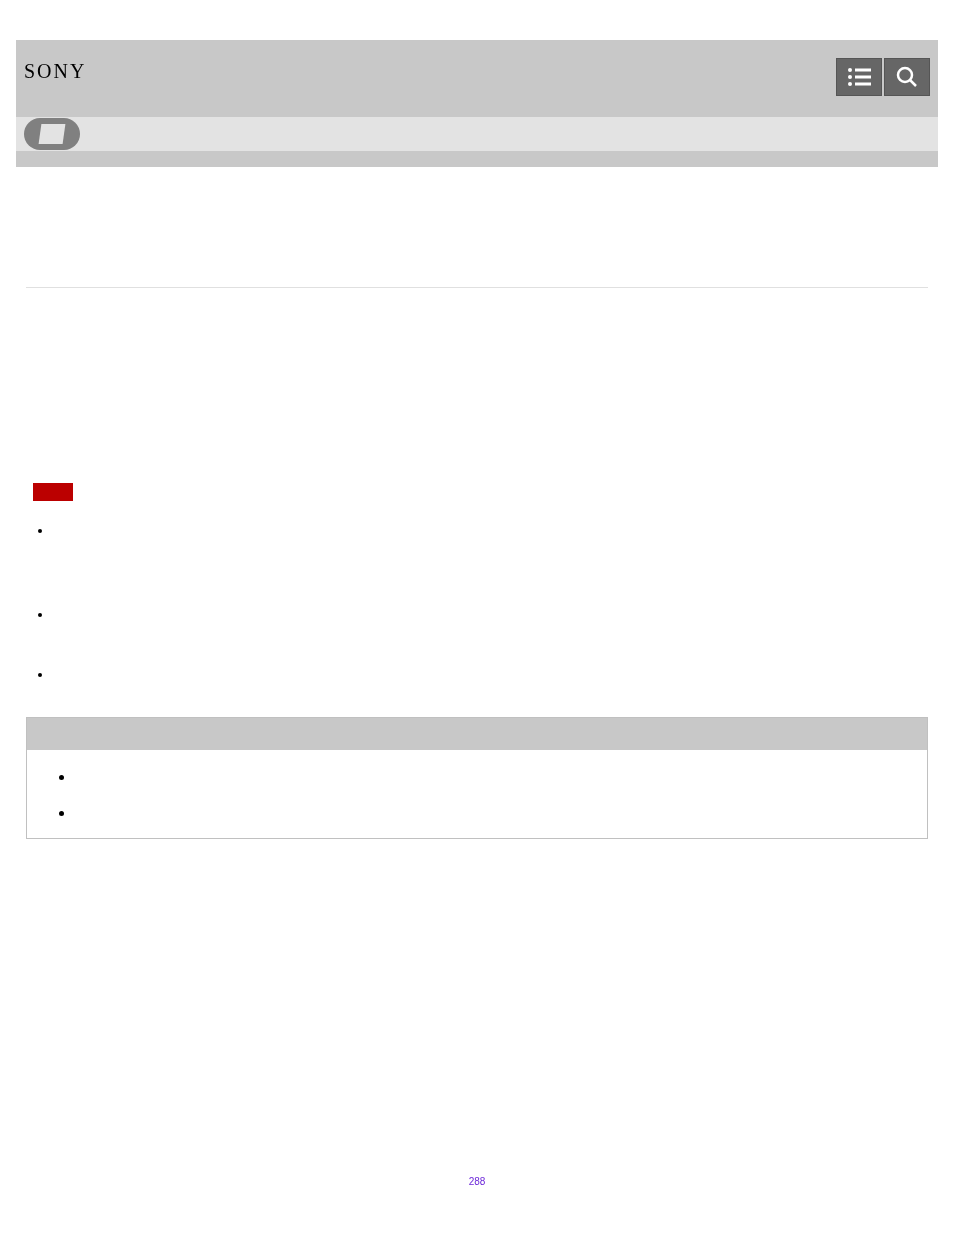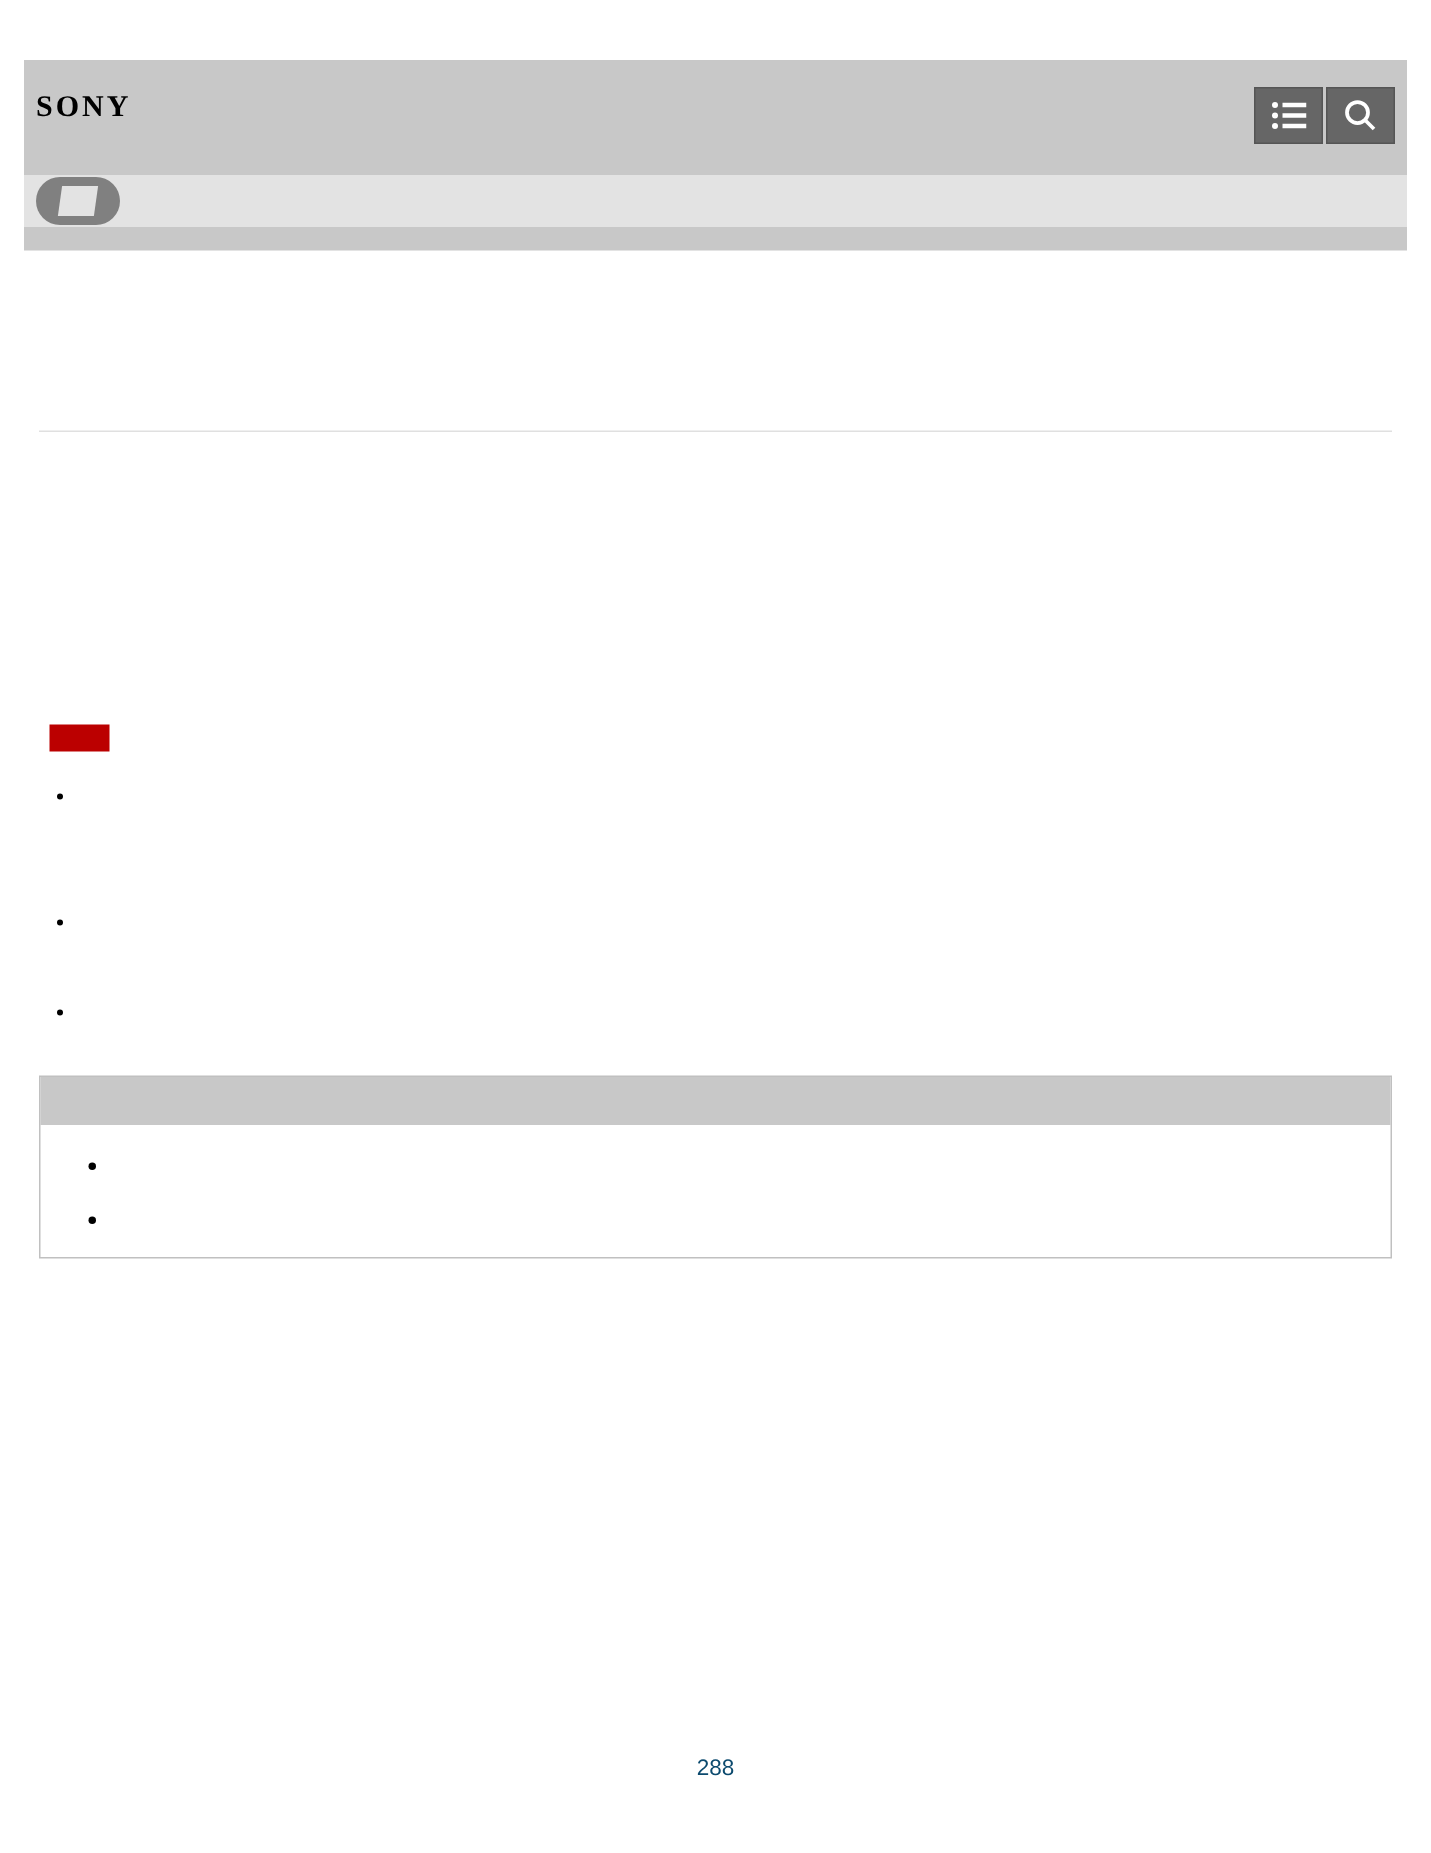"SONY" .logo { font-weight: bold -> normal }
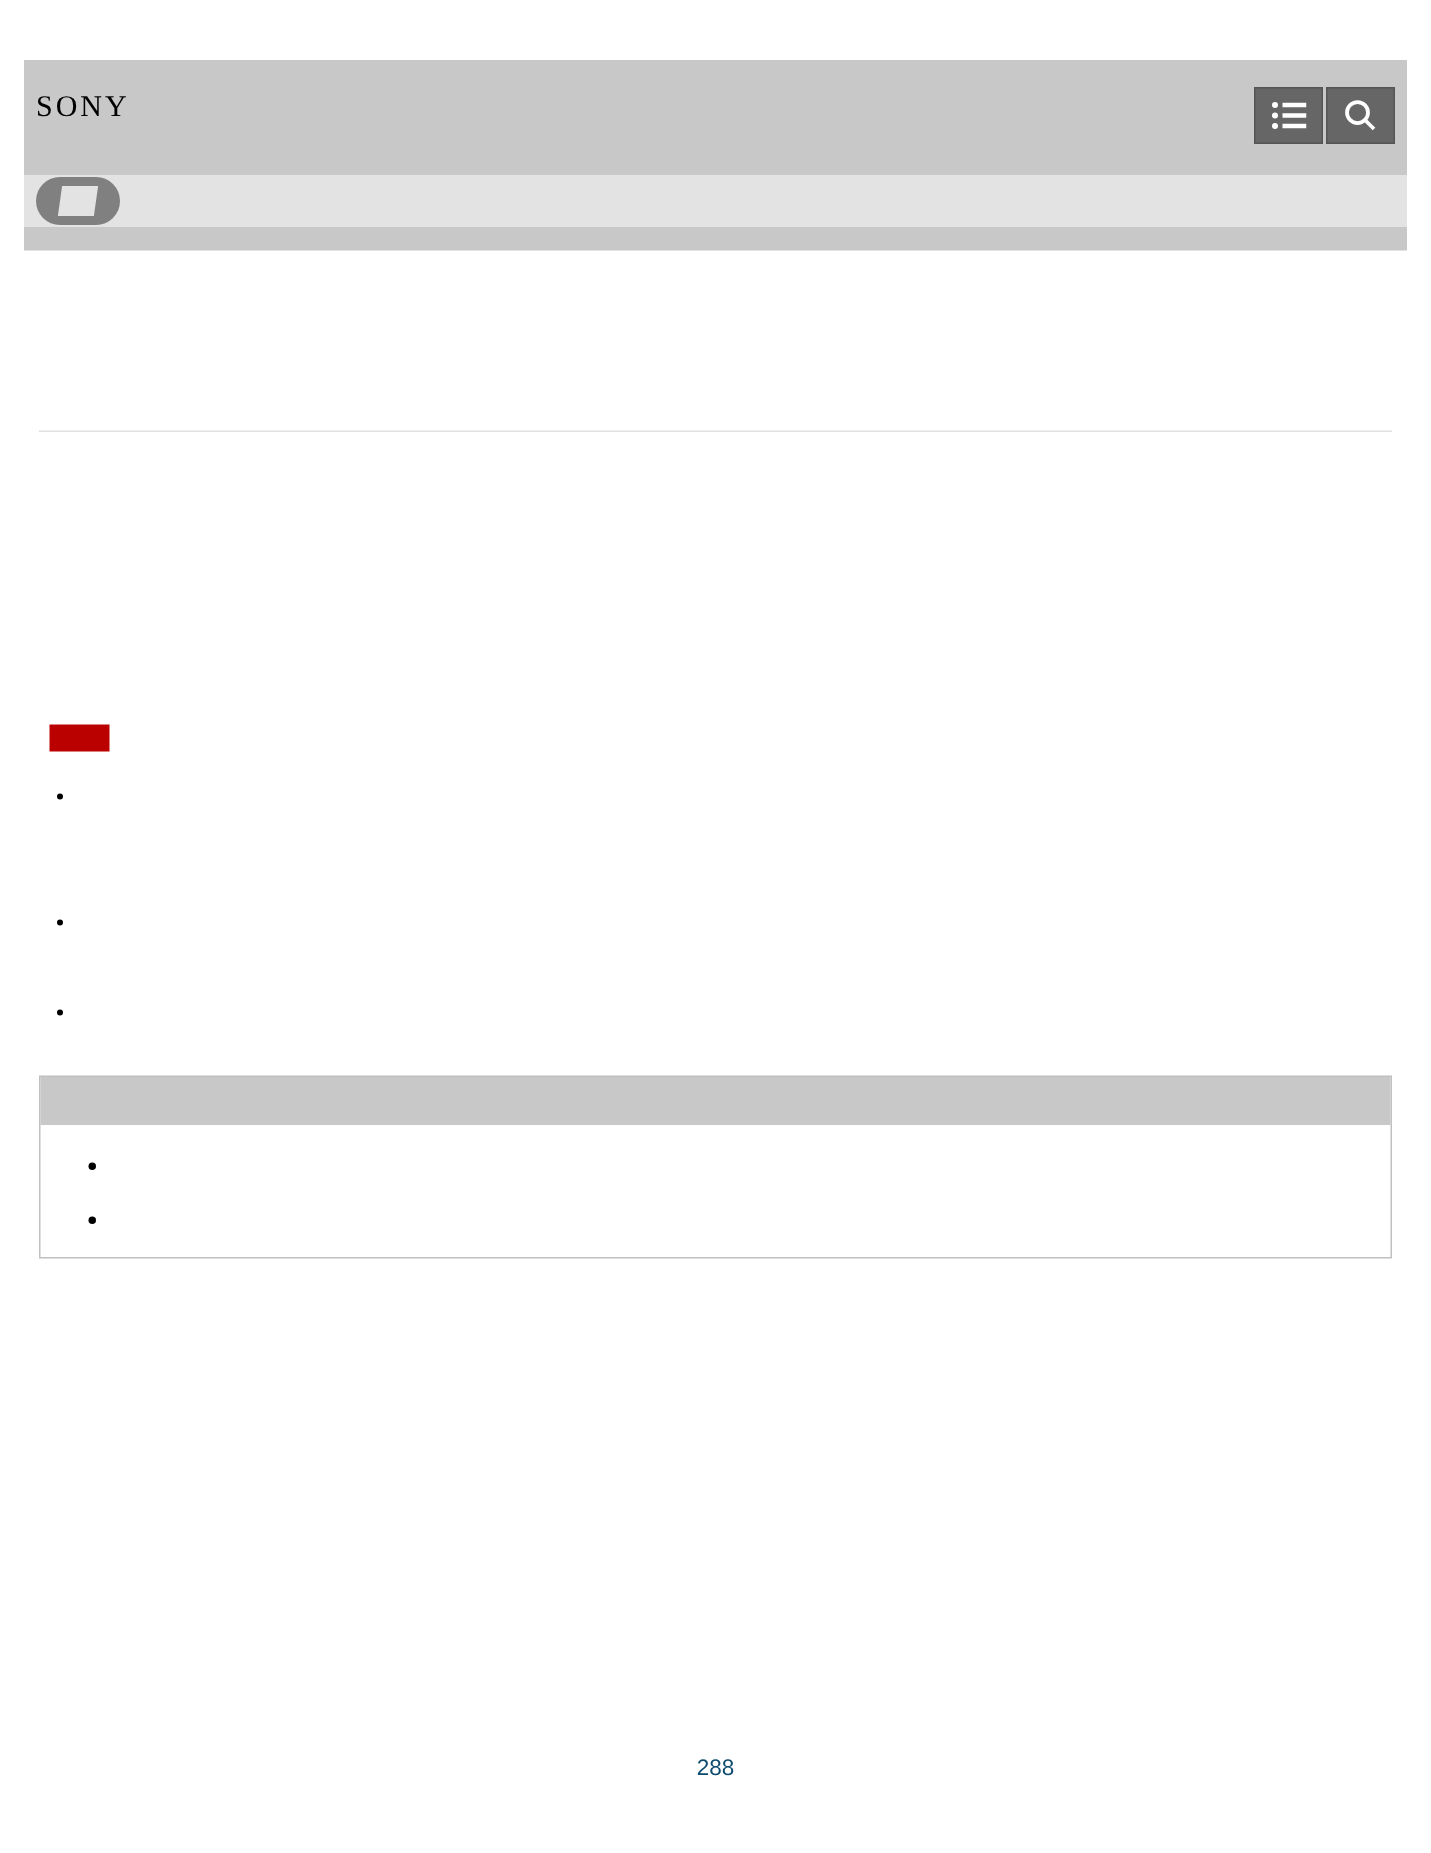"288" .page-number { color: #0c4a6e -> #6d28d9; font-size: 15px -> 10px }
